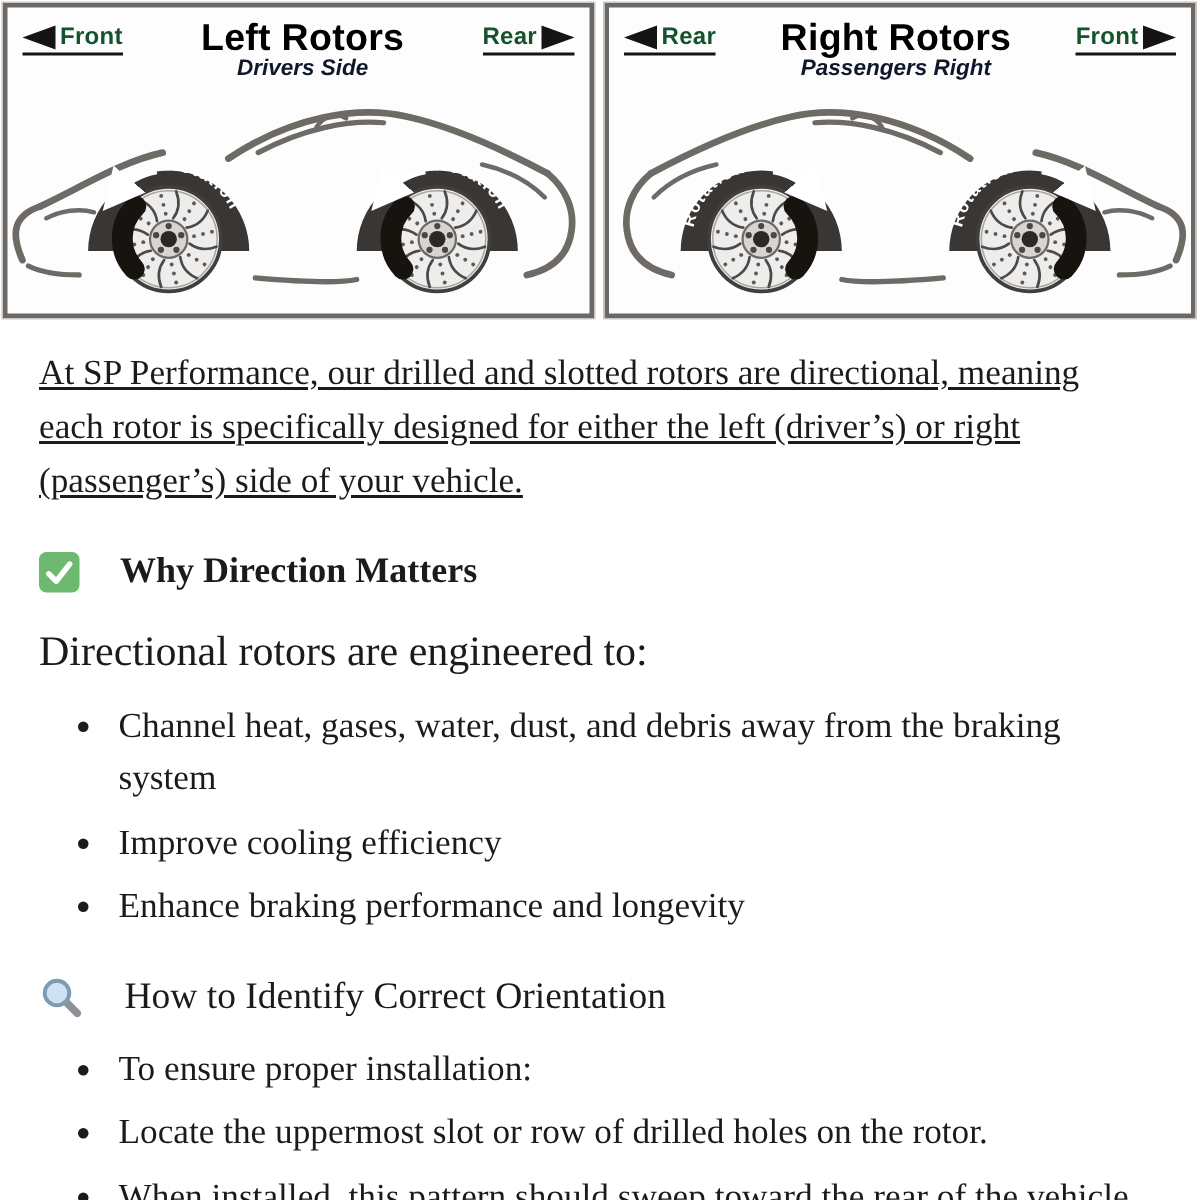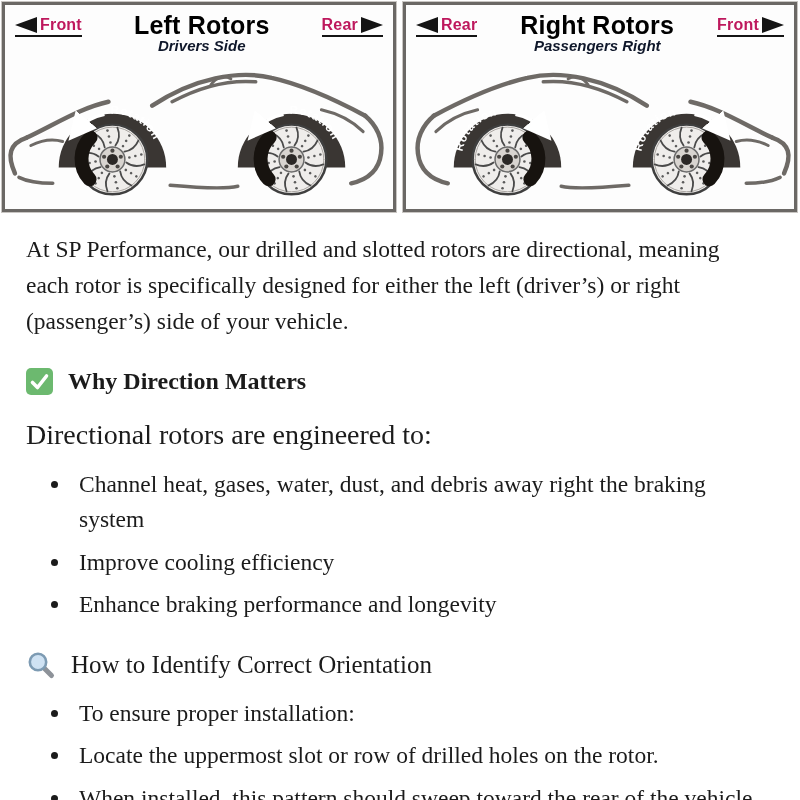"Front" .dir-label { color: #be185d -> #14532d }
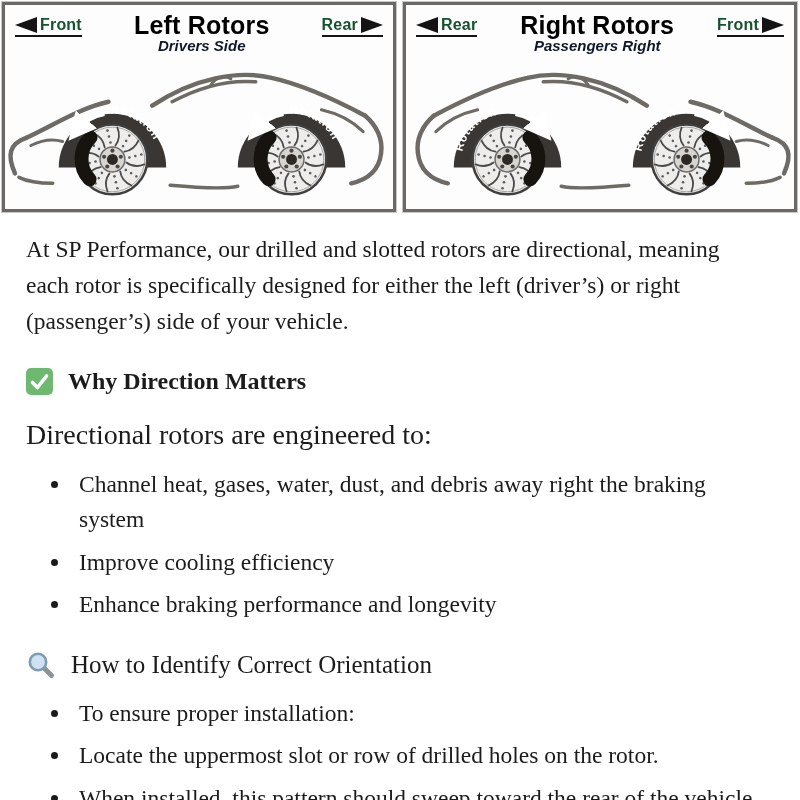"At SP Performance, our drilled" .intro { text-decoration: none -> underline }
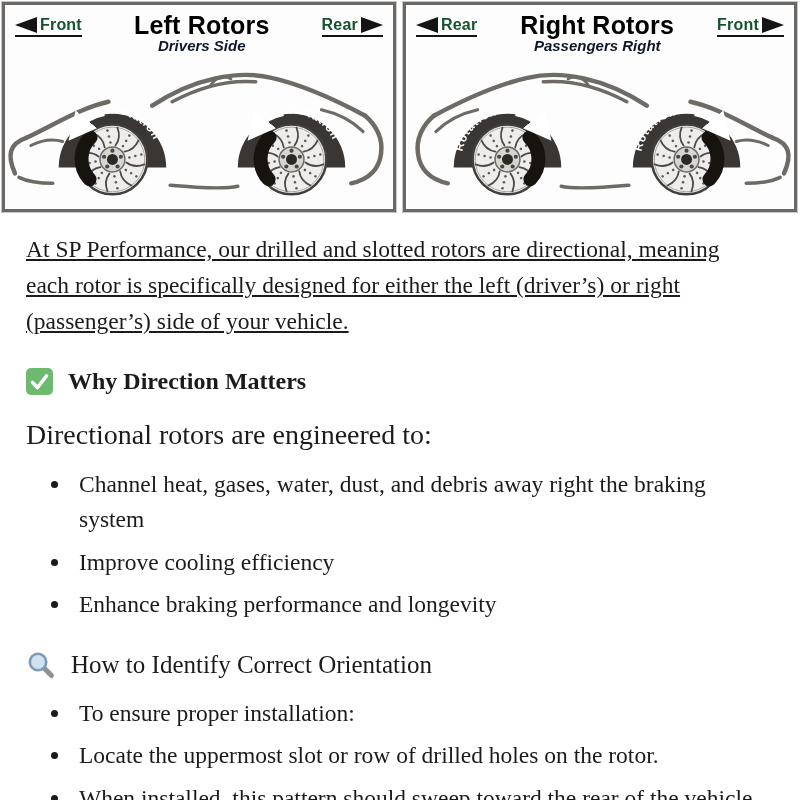"Why Direction Matters" .sec-heading { gap: 15px -> 27px }
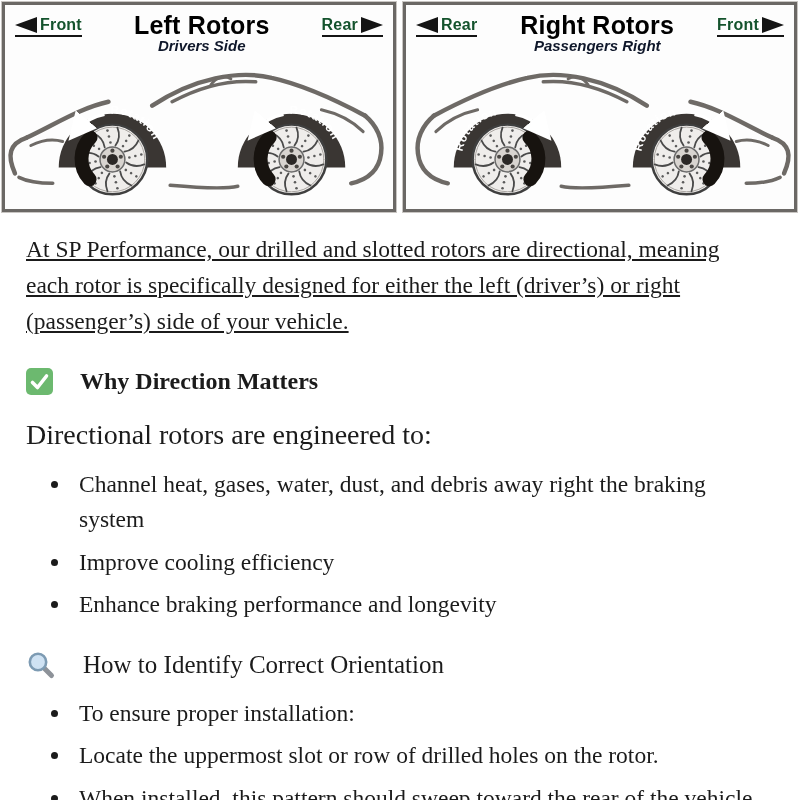"Channel heat, gases, water, dust," li { text: right -> from }
